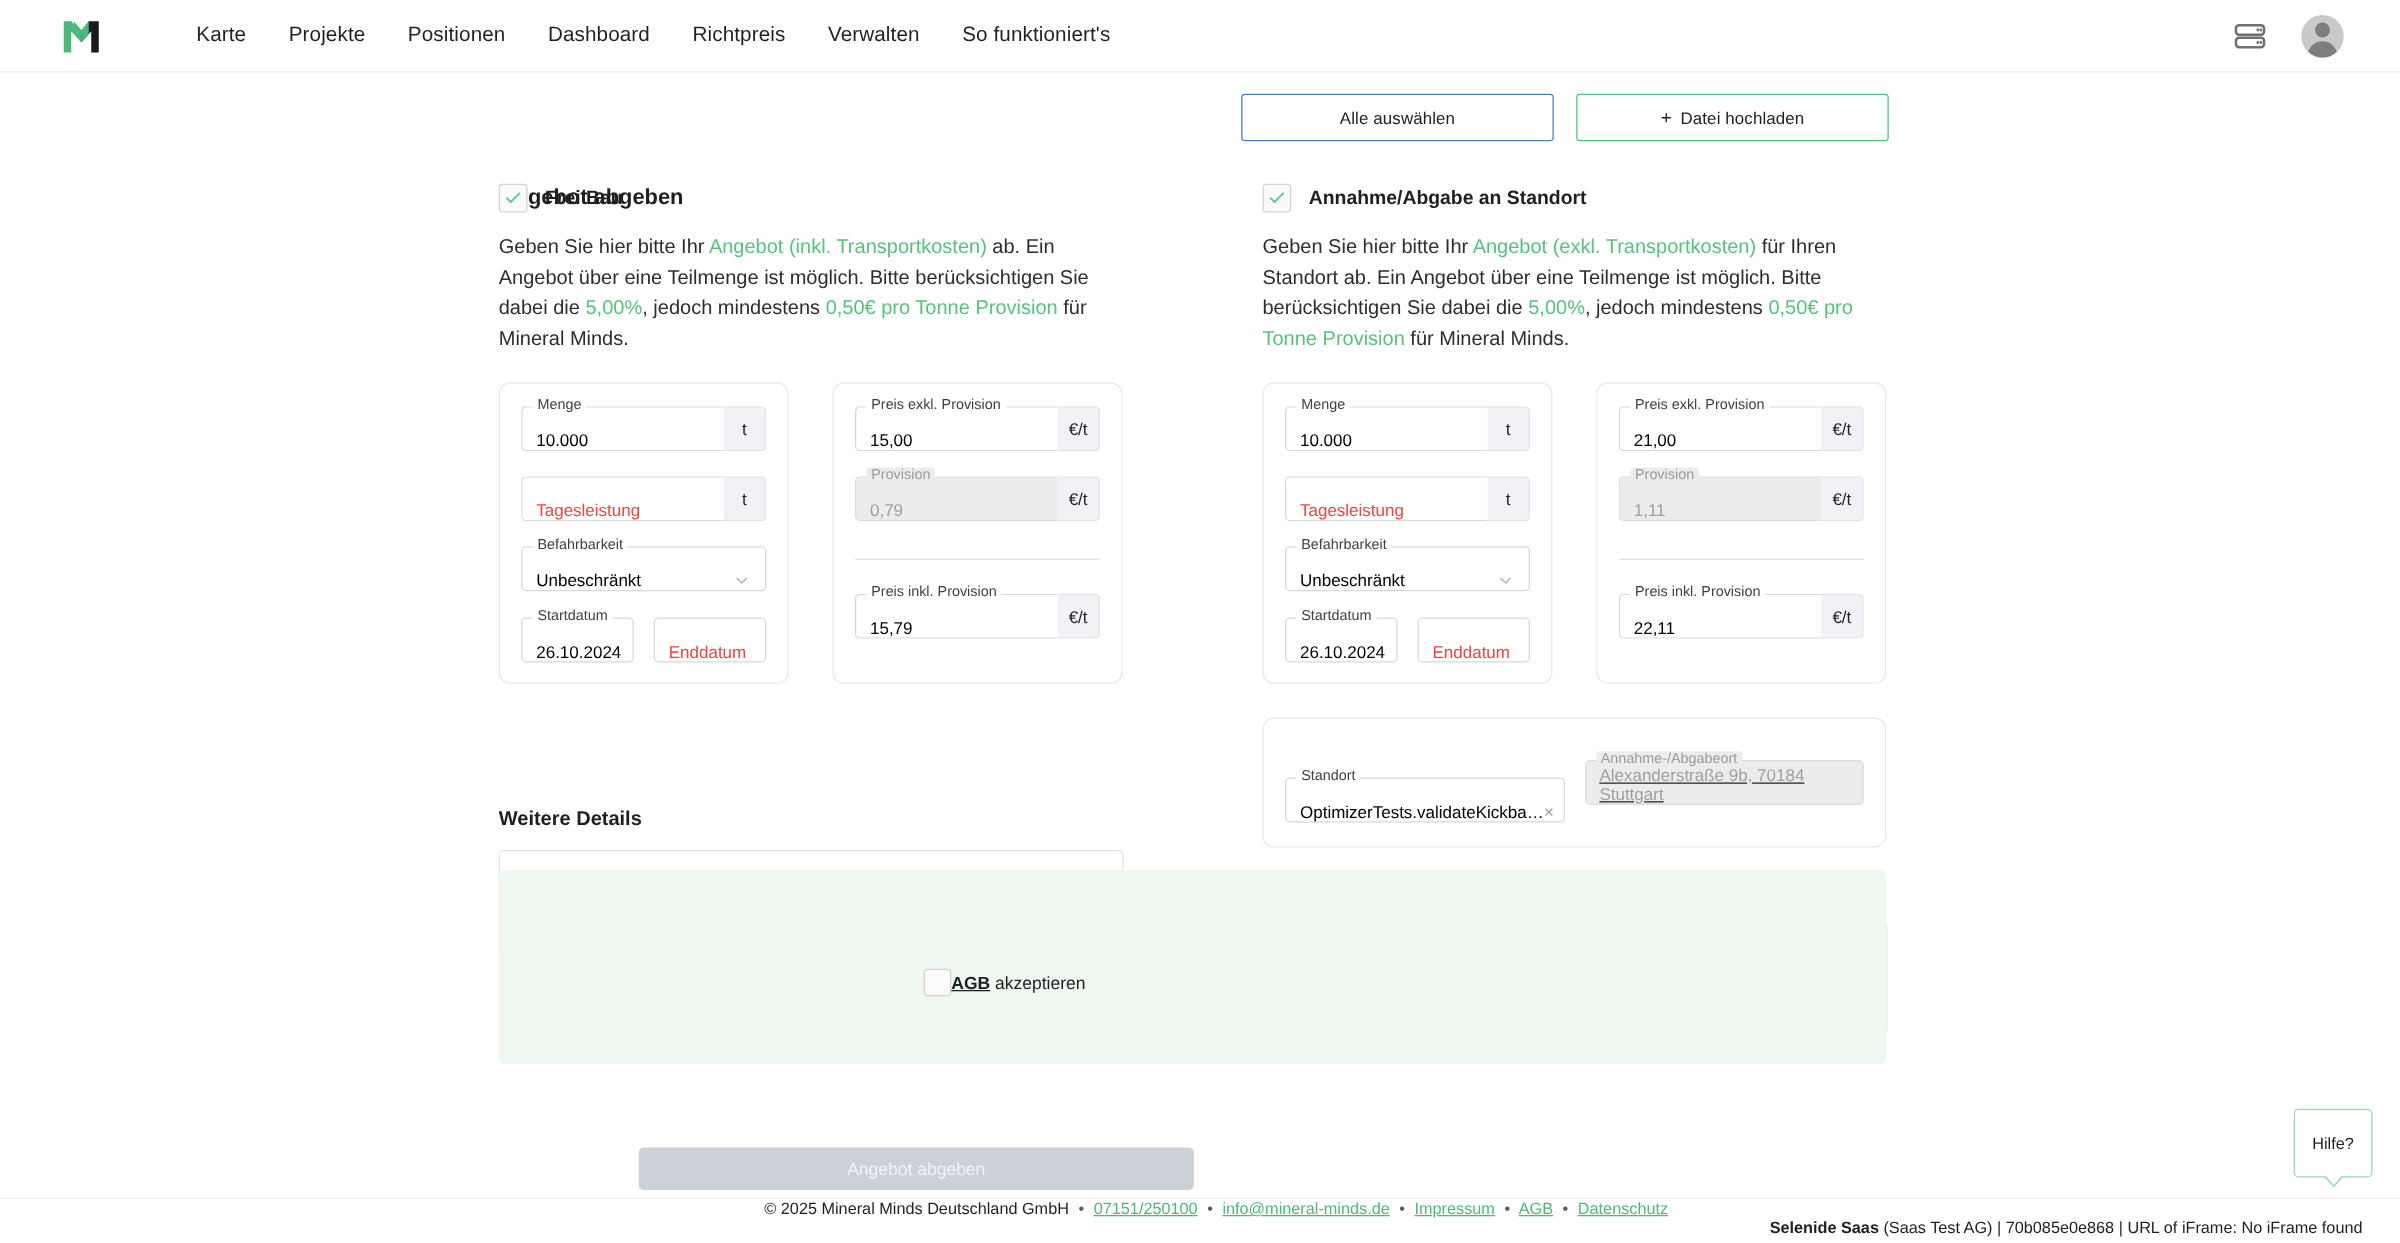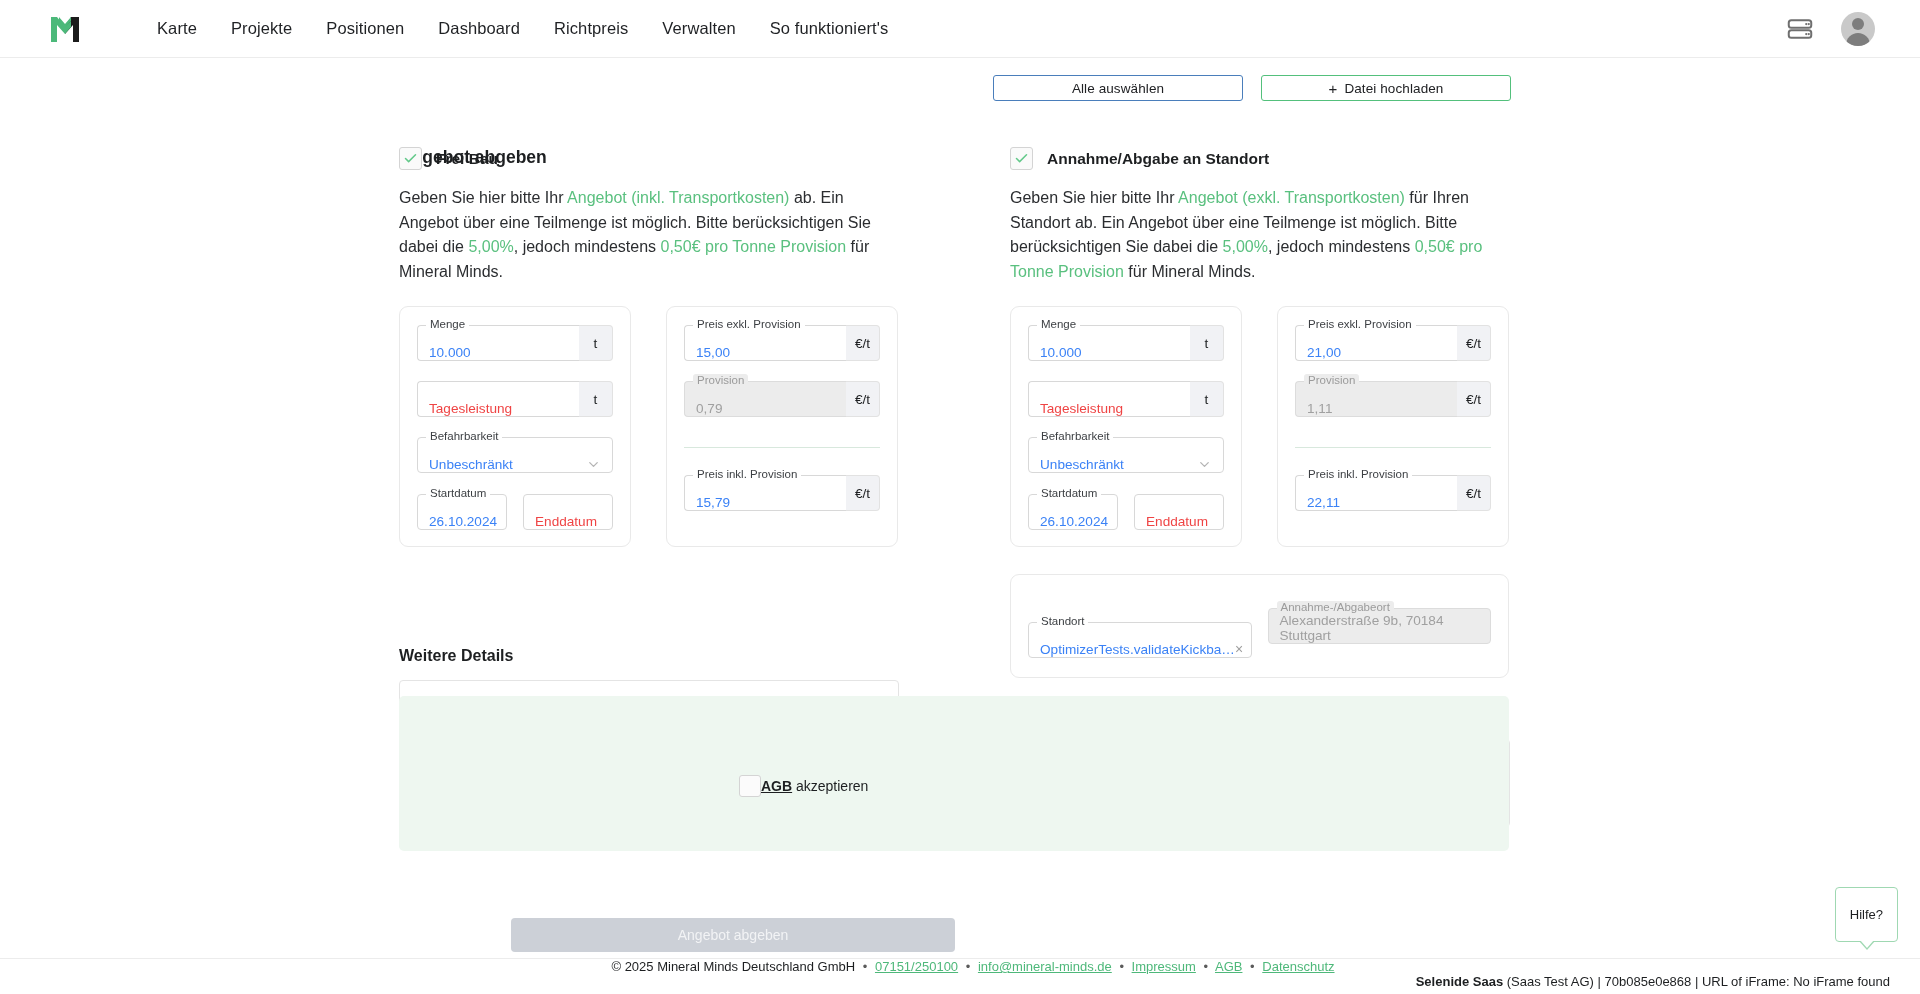"Alle auswählen" .btn-outline { height: 26px -> 38px }
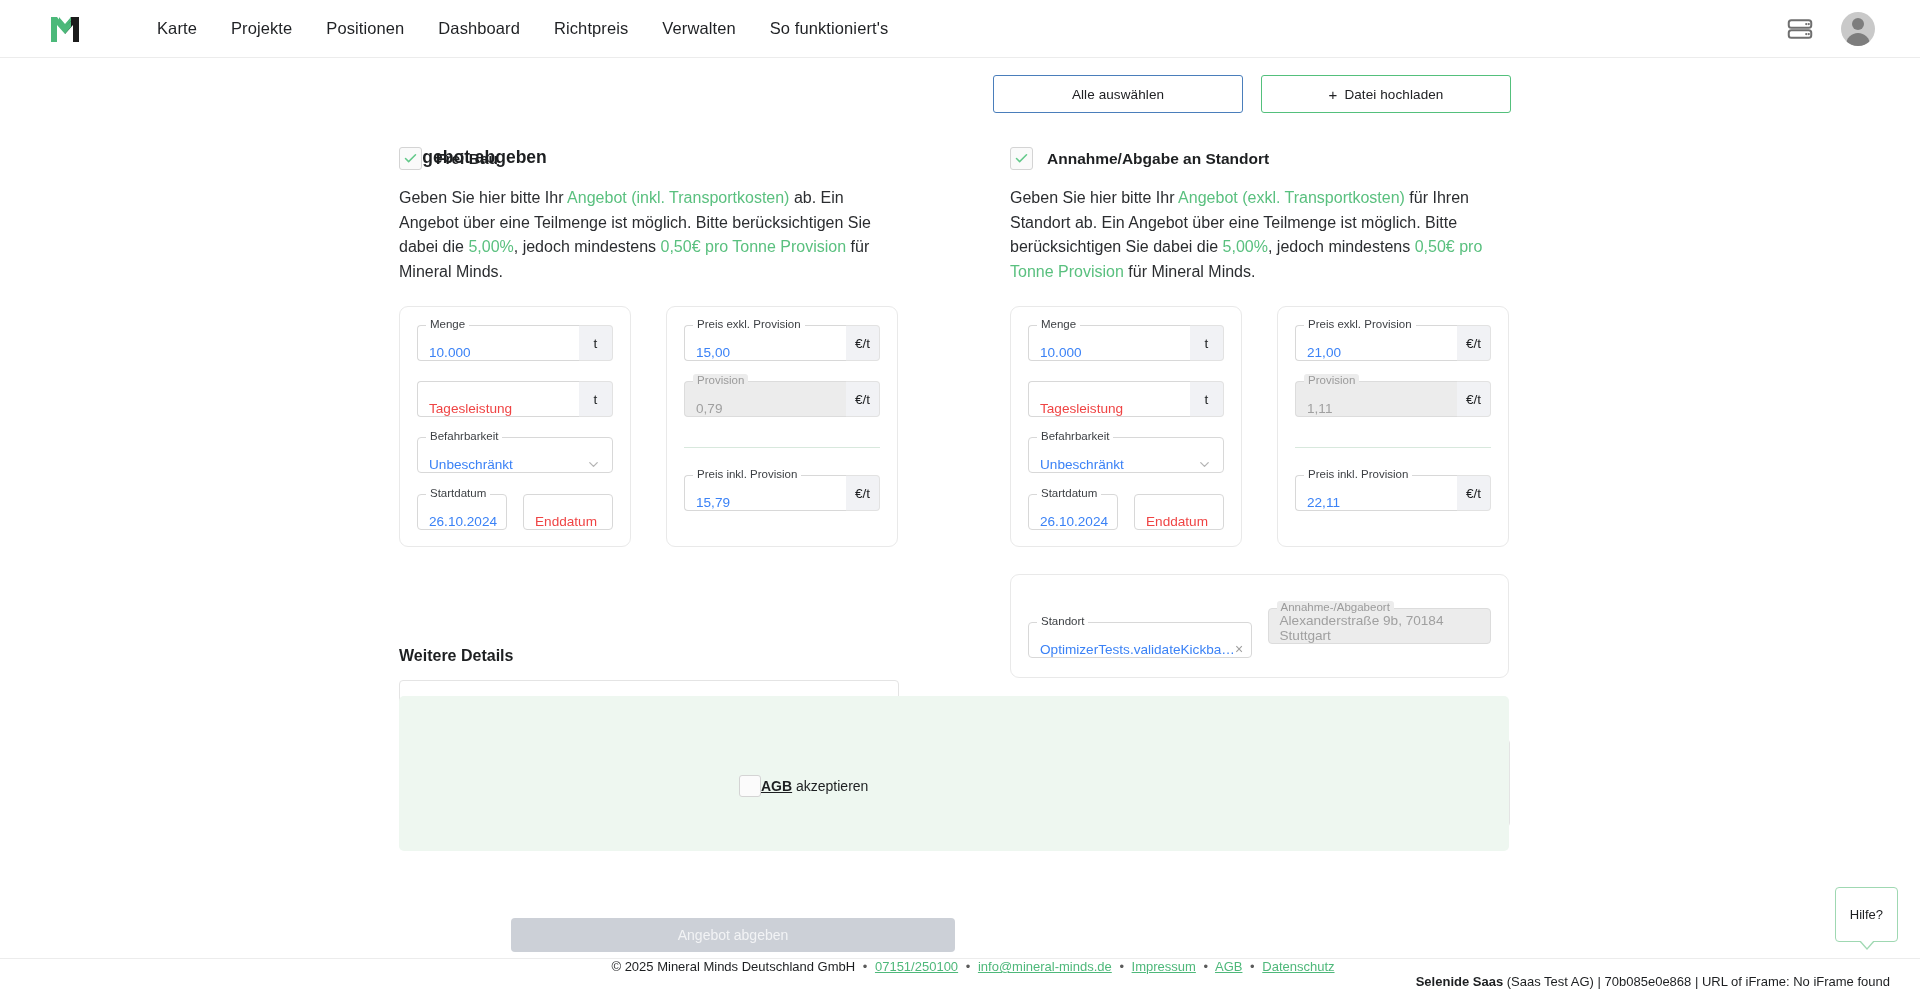"10.000" .field .val { color: #3b82f6 -> #000000 }
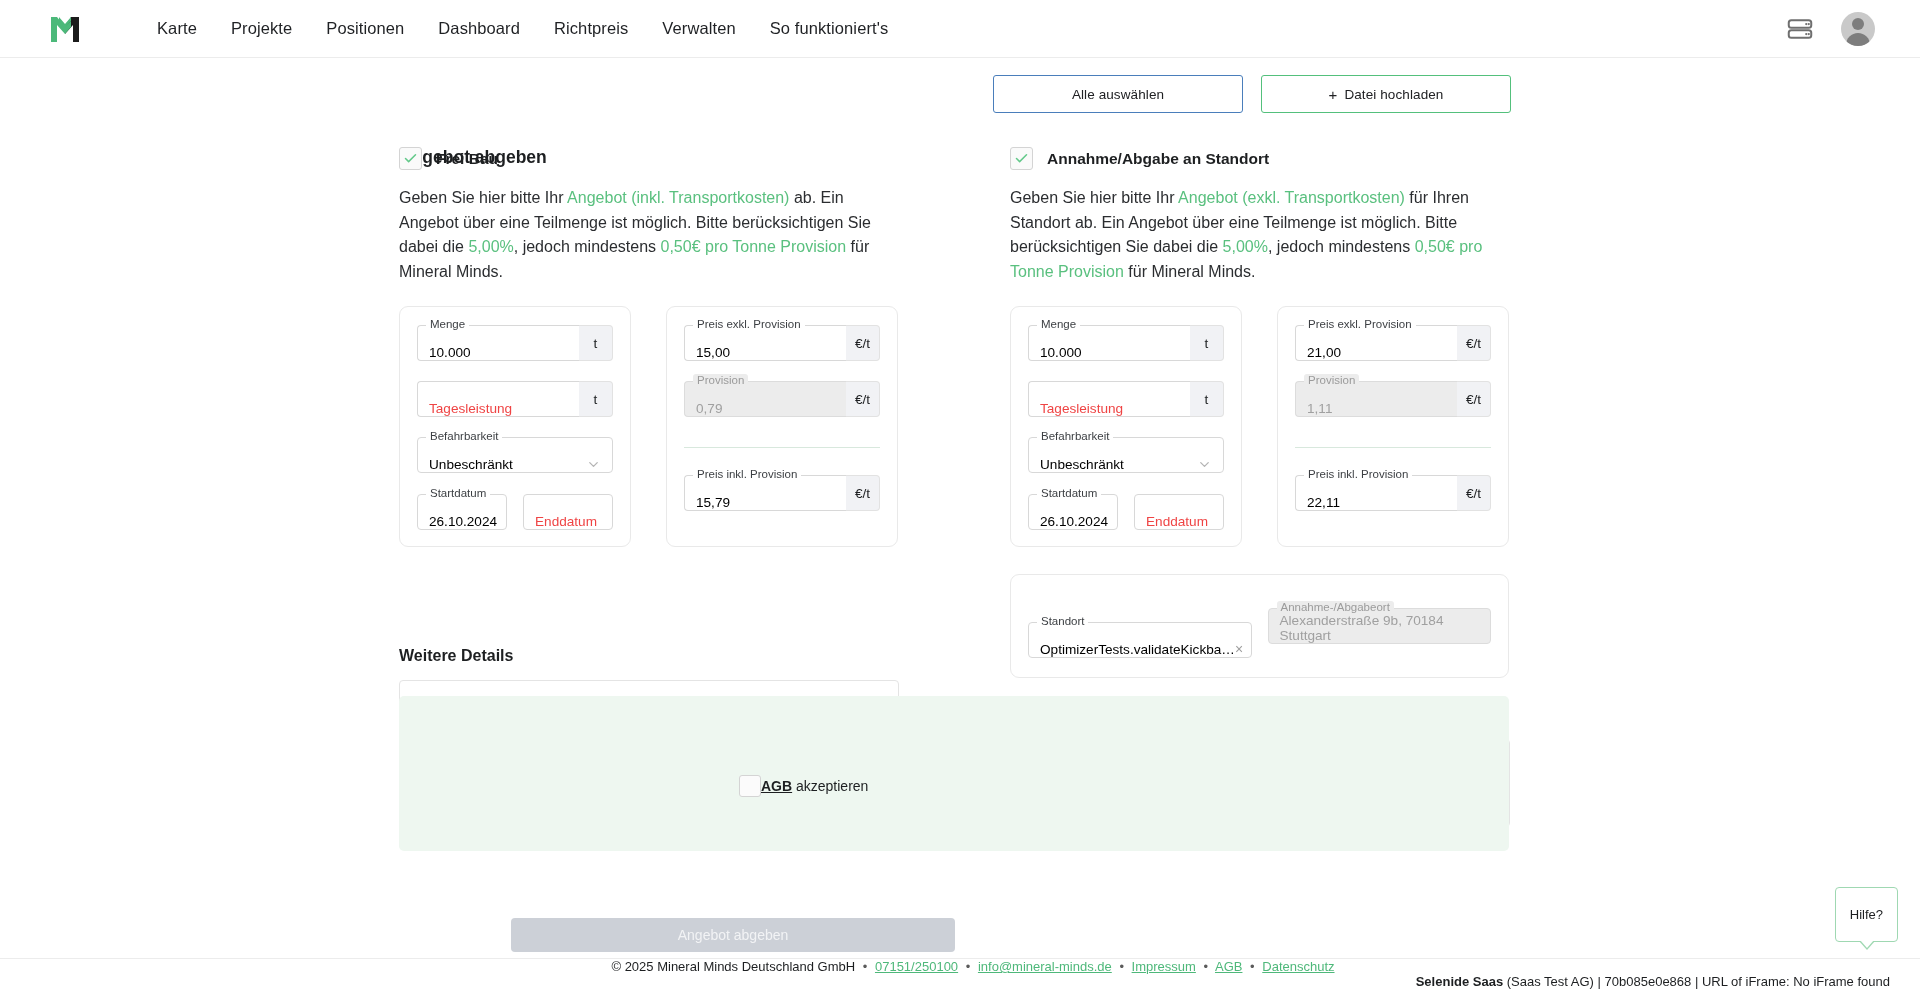"Annahme-/Abgabeort" .field-abgabeort { text-decoration: none -> underline }
